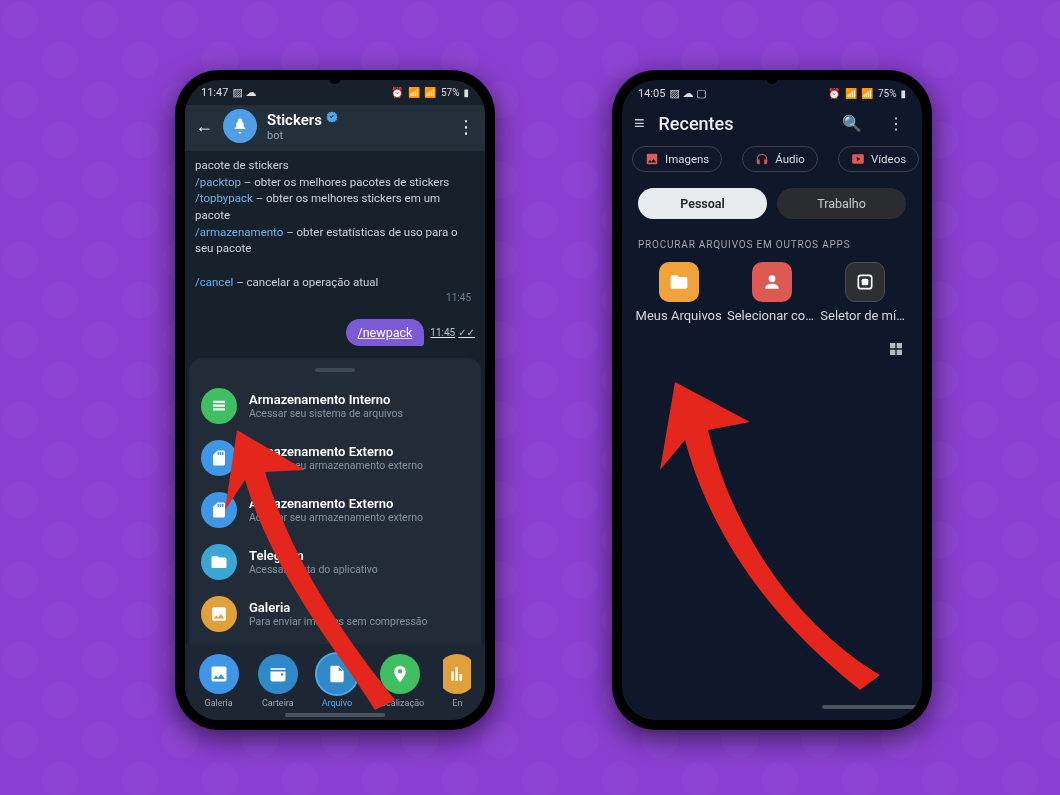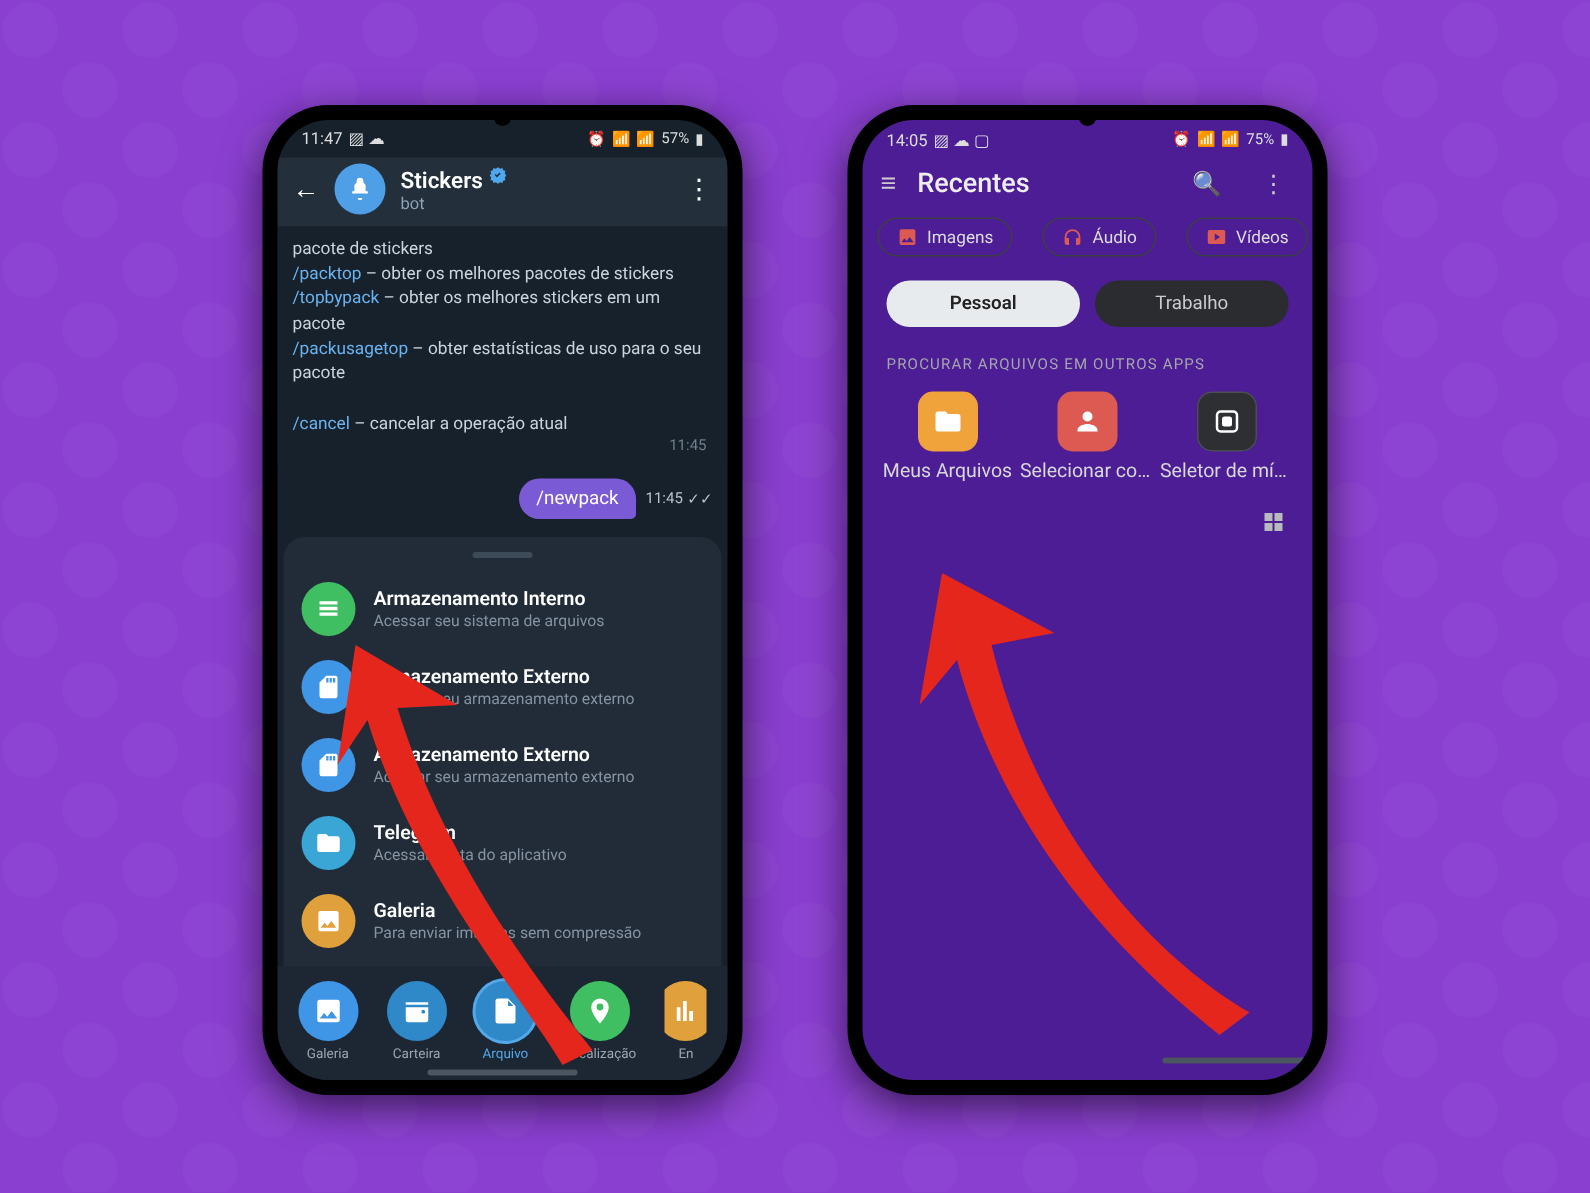"11:47" .phone { margin-left: none -> 47px }
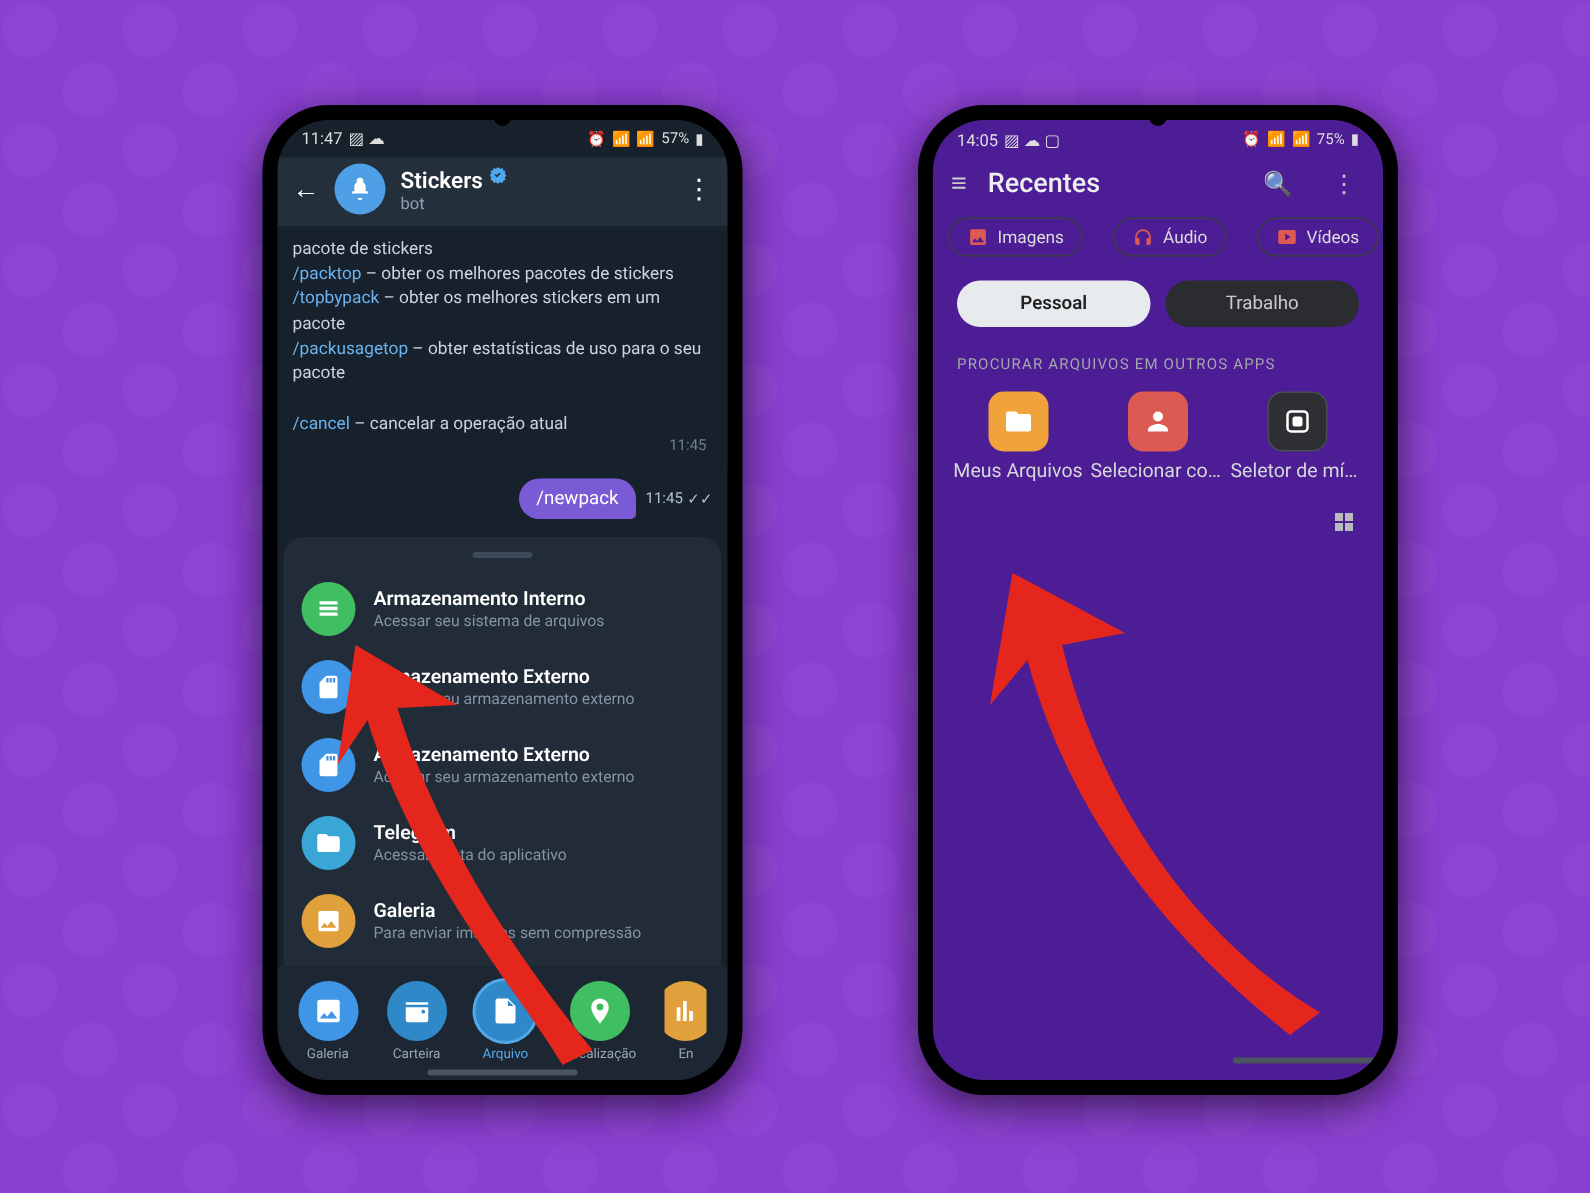"14:05" .screen.dark { background: #4c1d95 -> #0f172a }
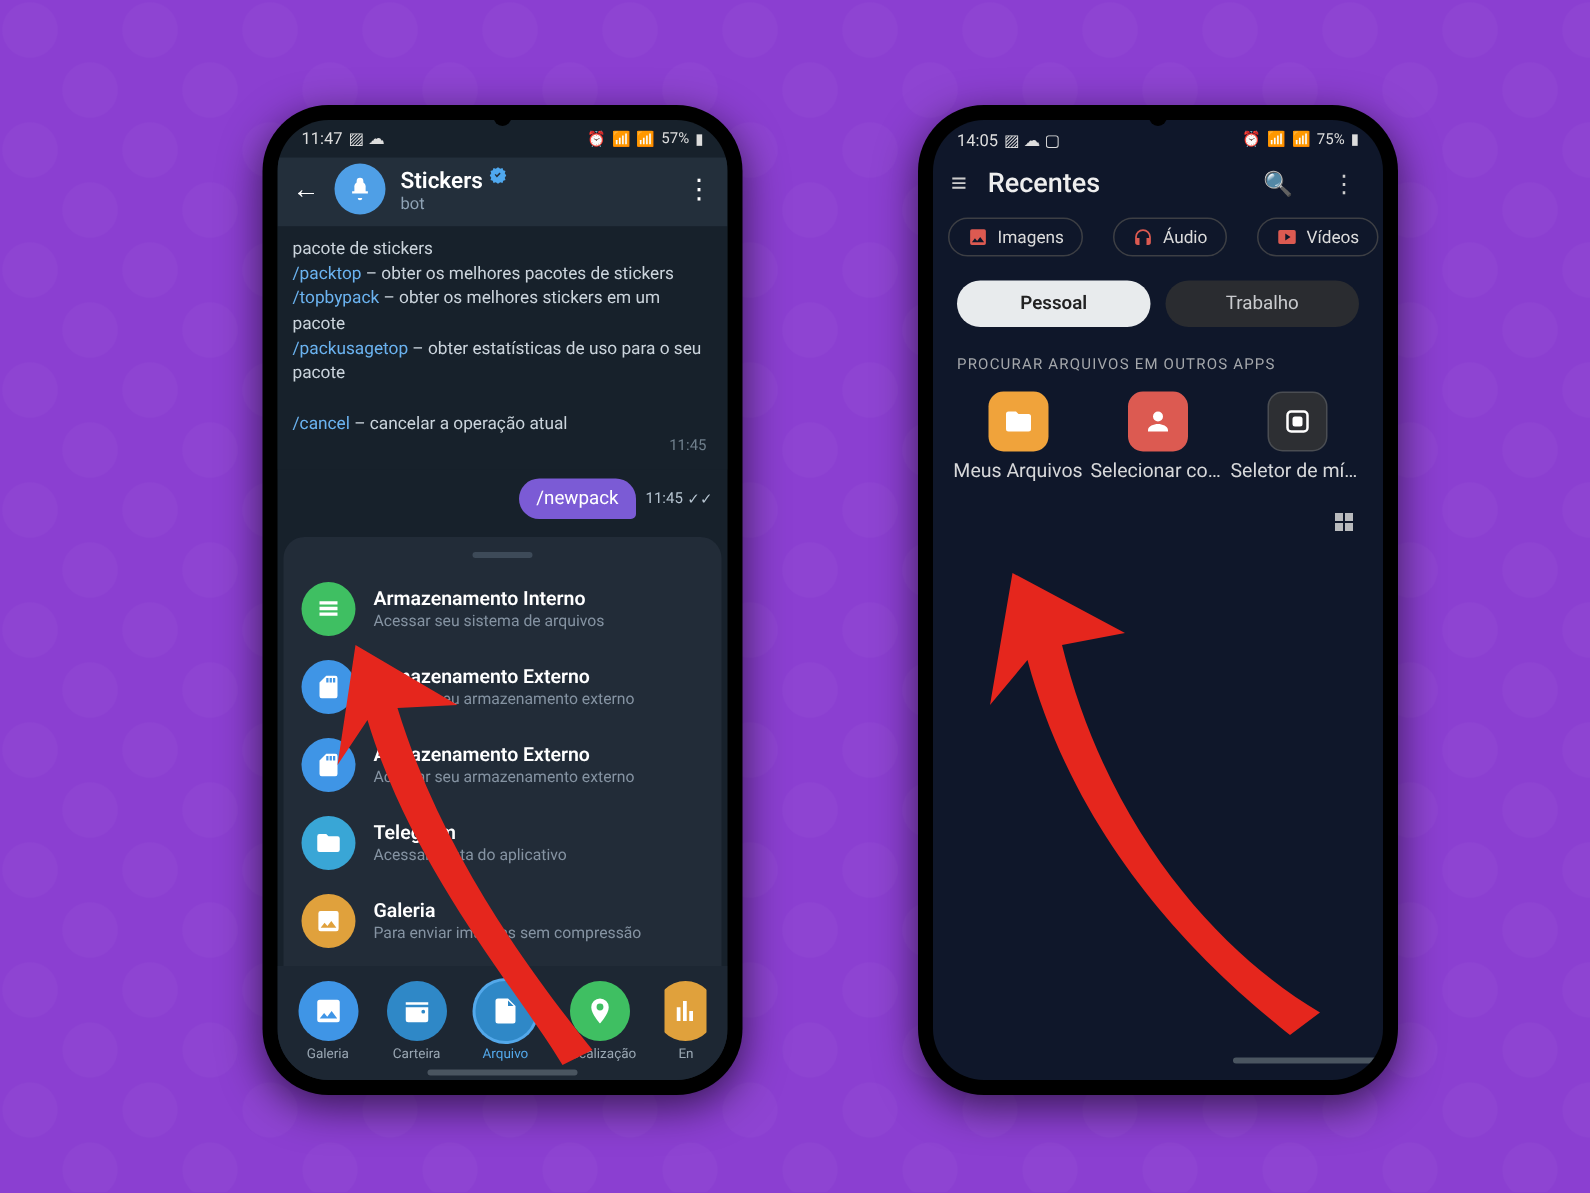"/packusagetop" span.cmd { text: /packusagetop -> /armazenamento }
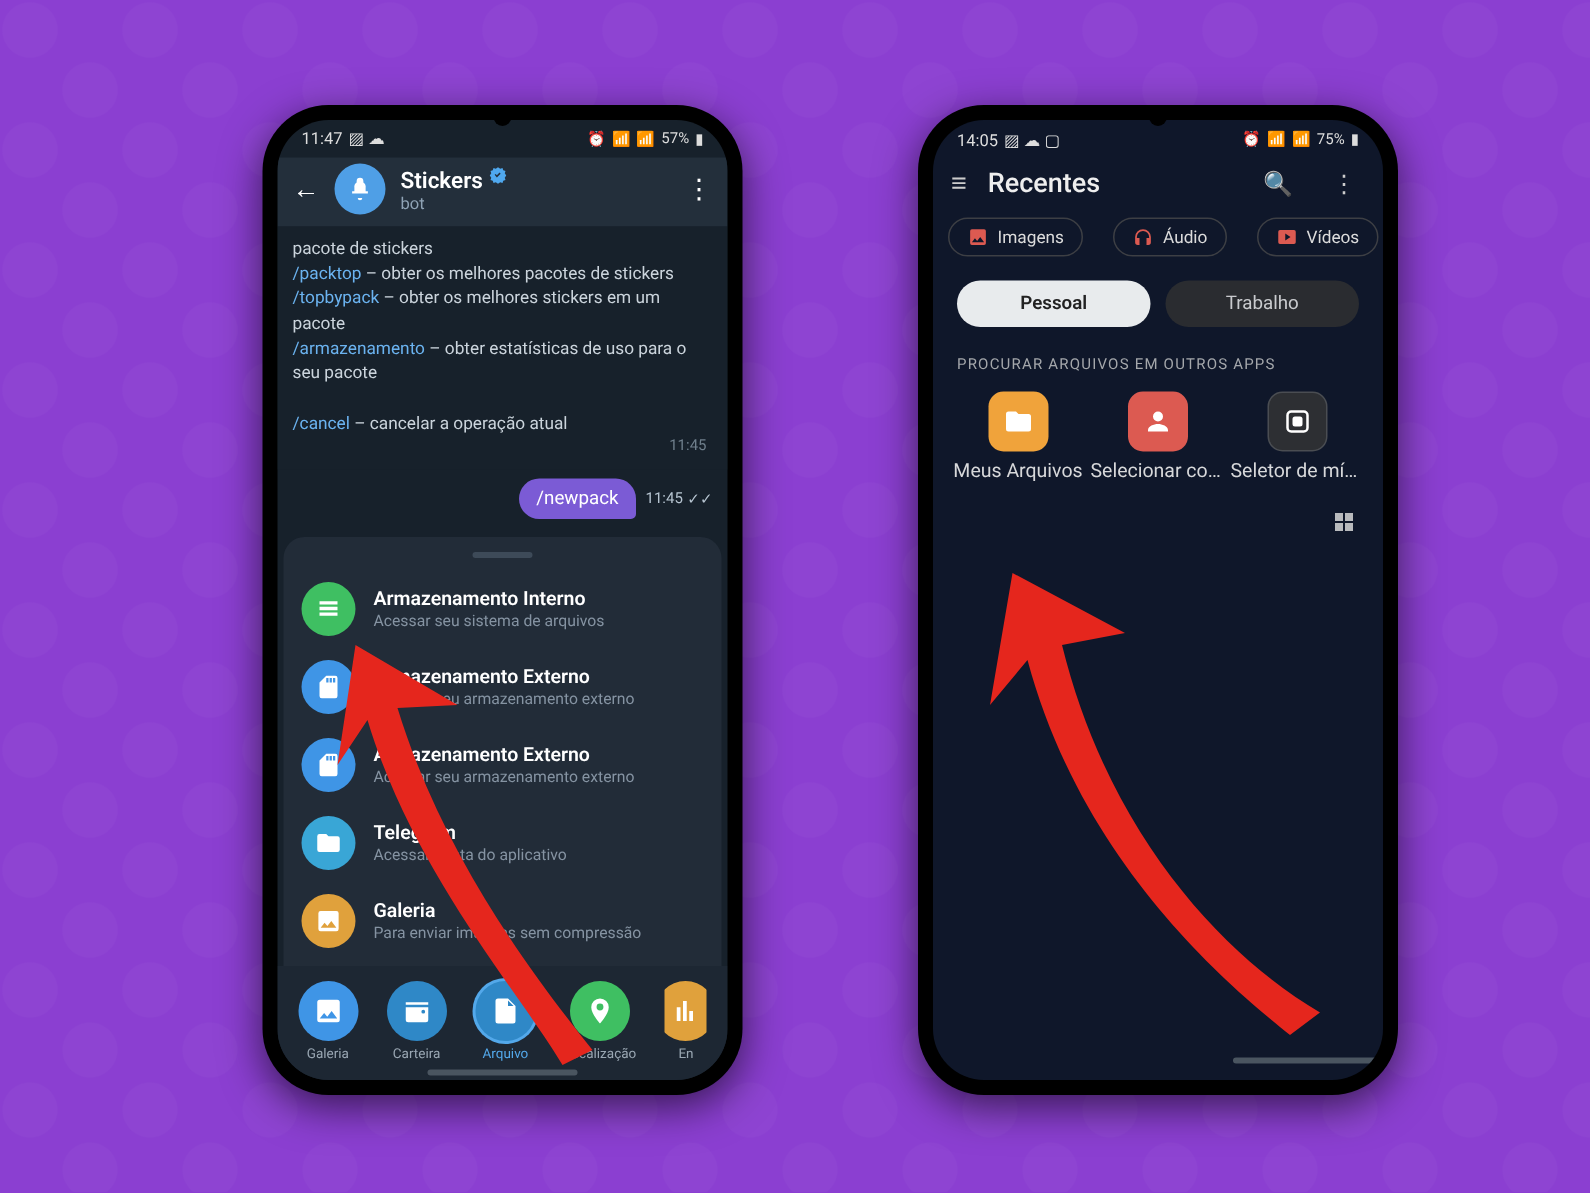"/newpack" .outgoing { text-decoration: none -> underline }
